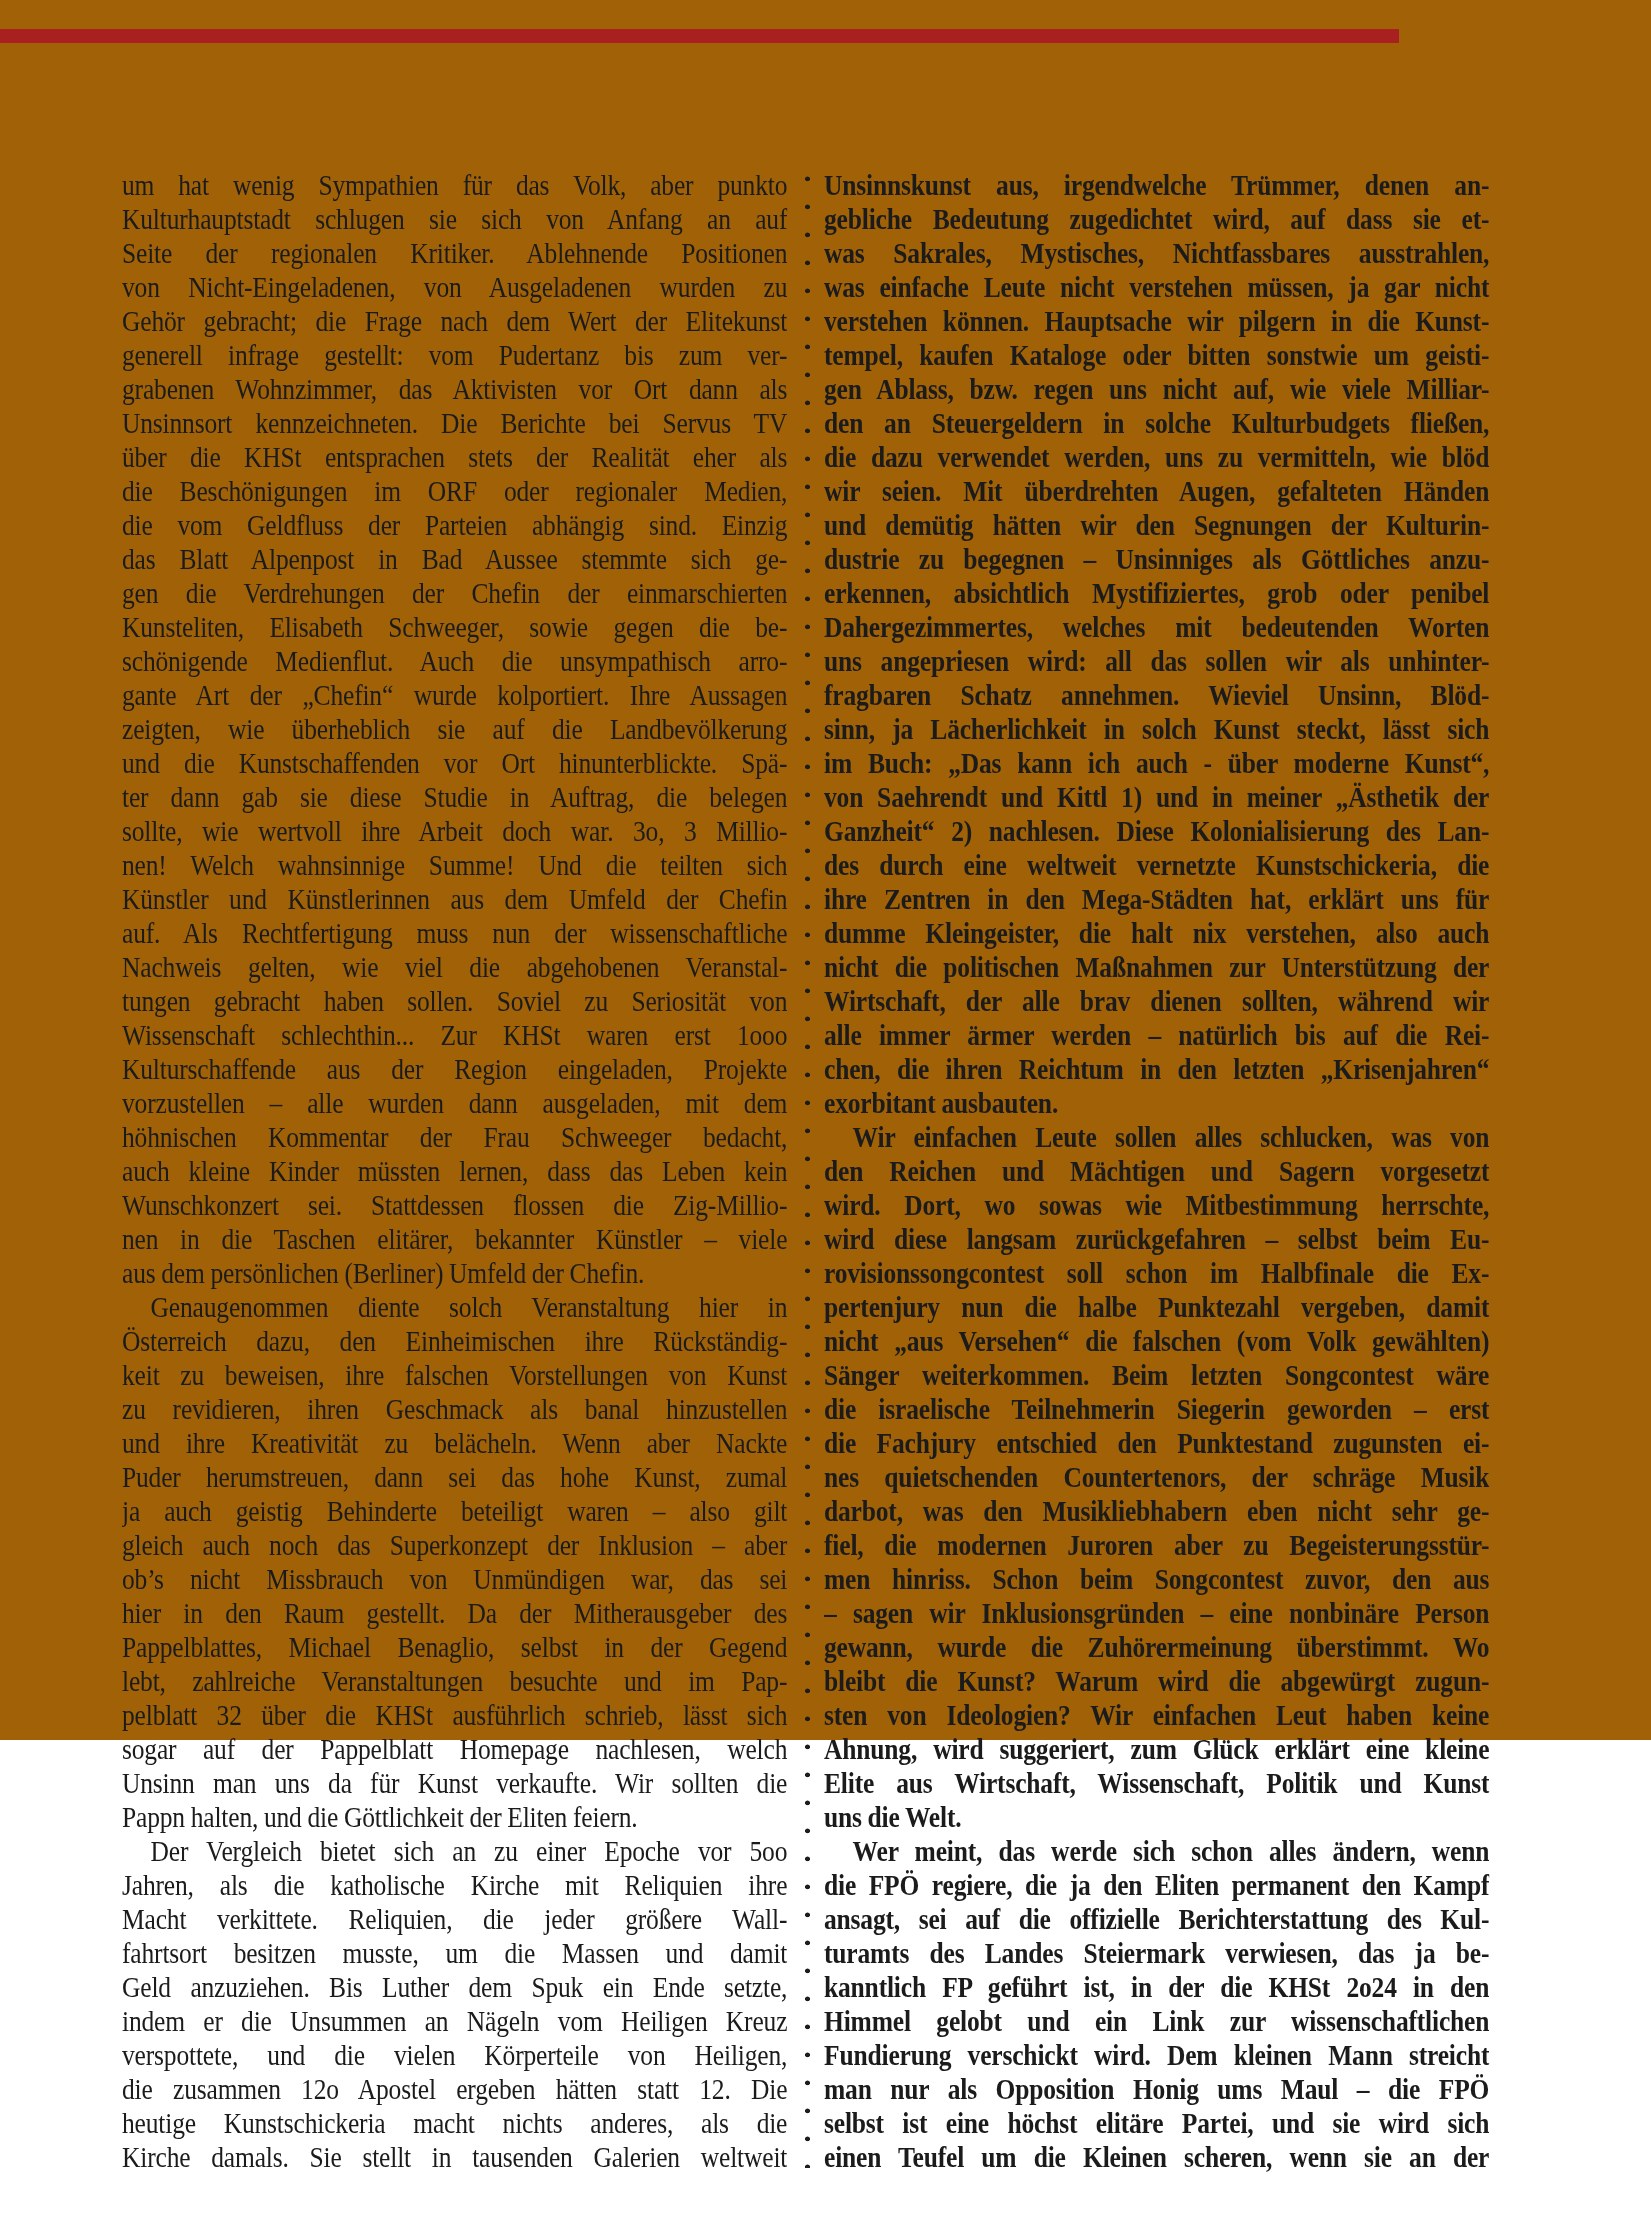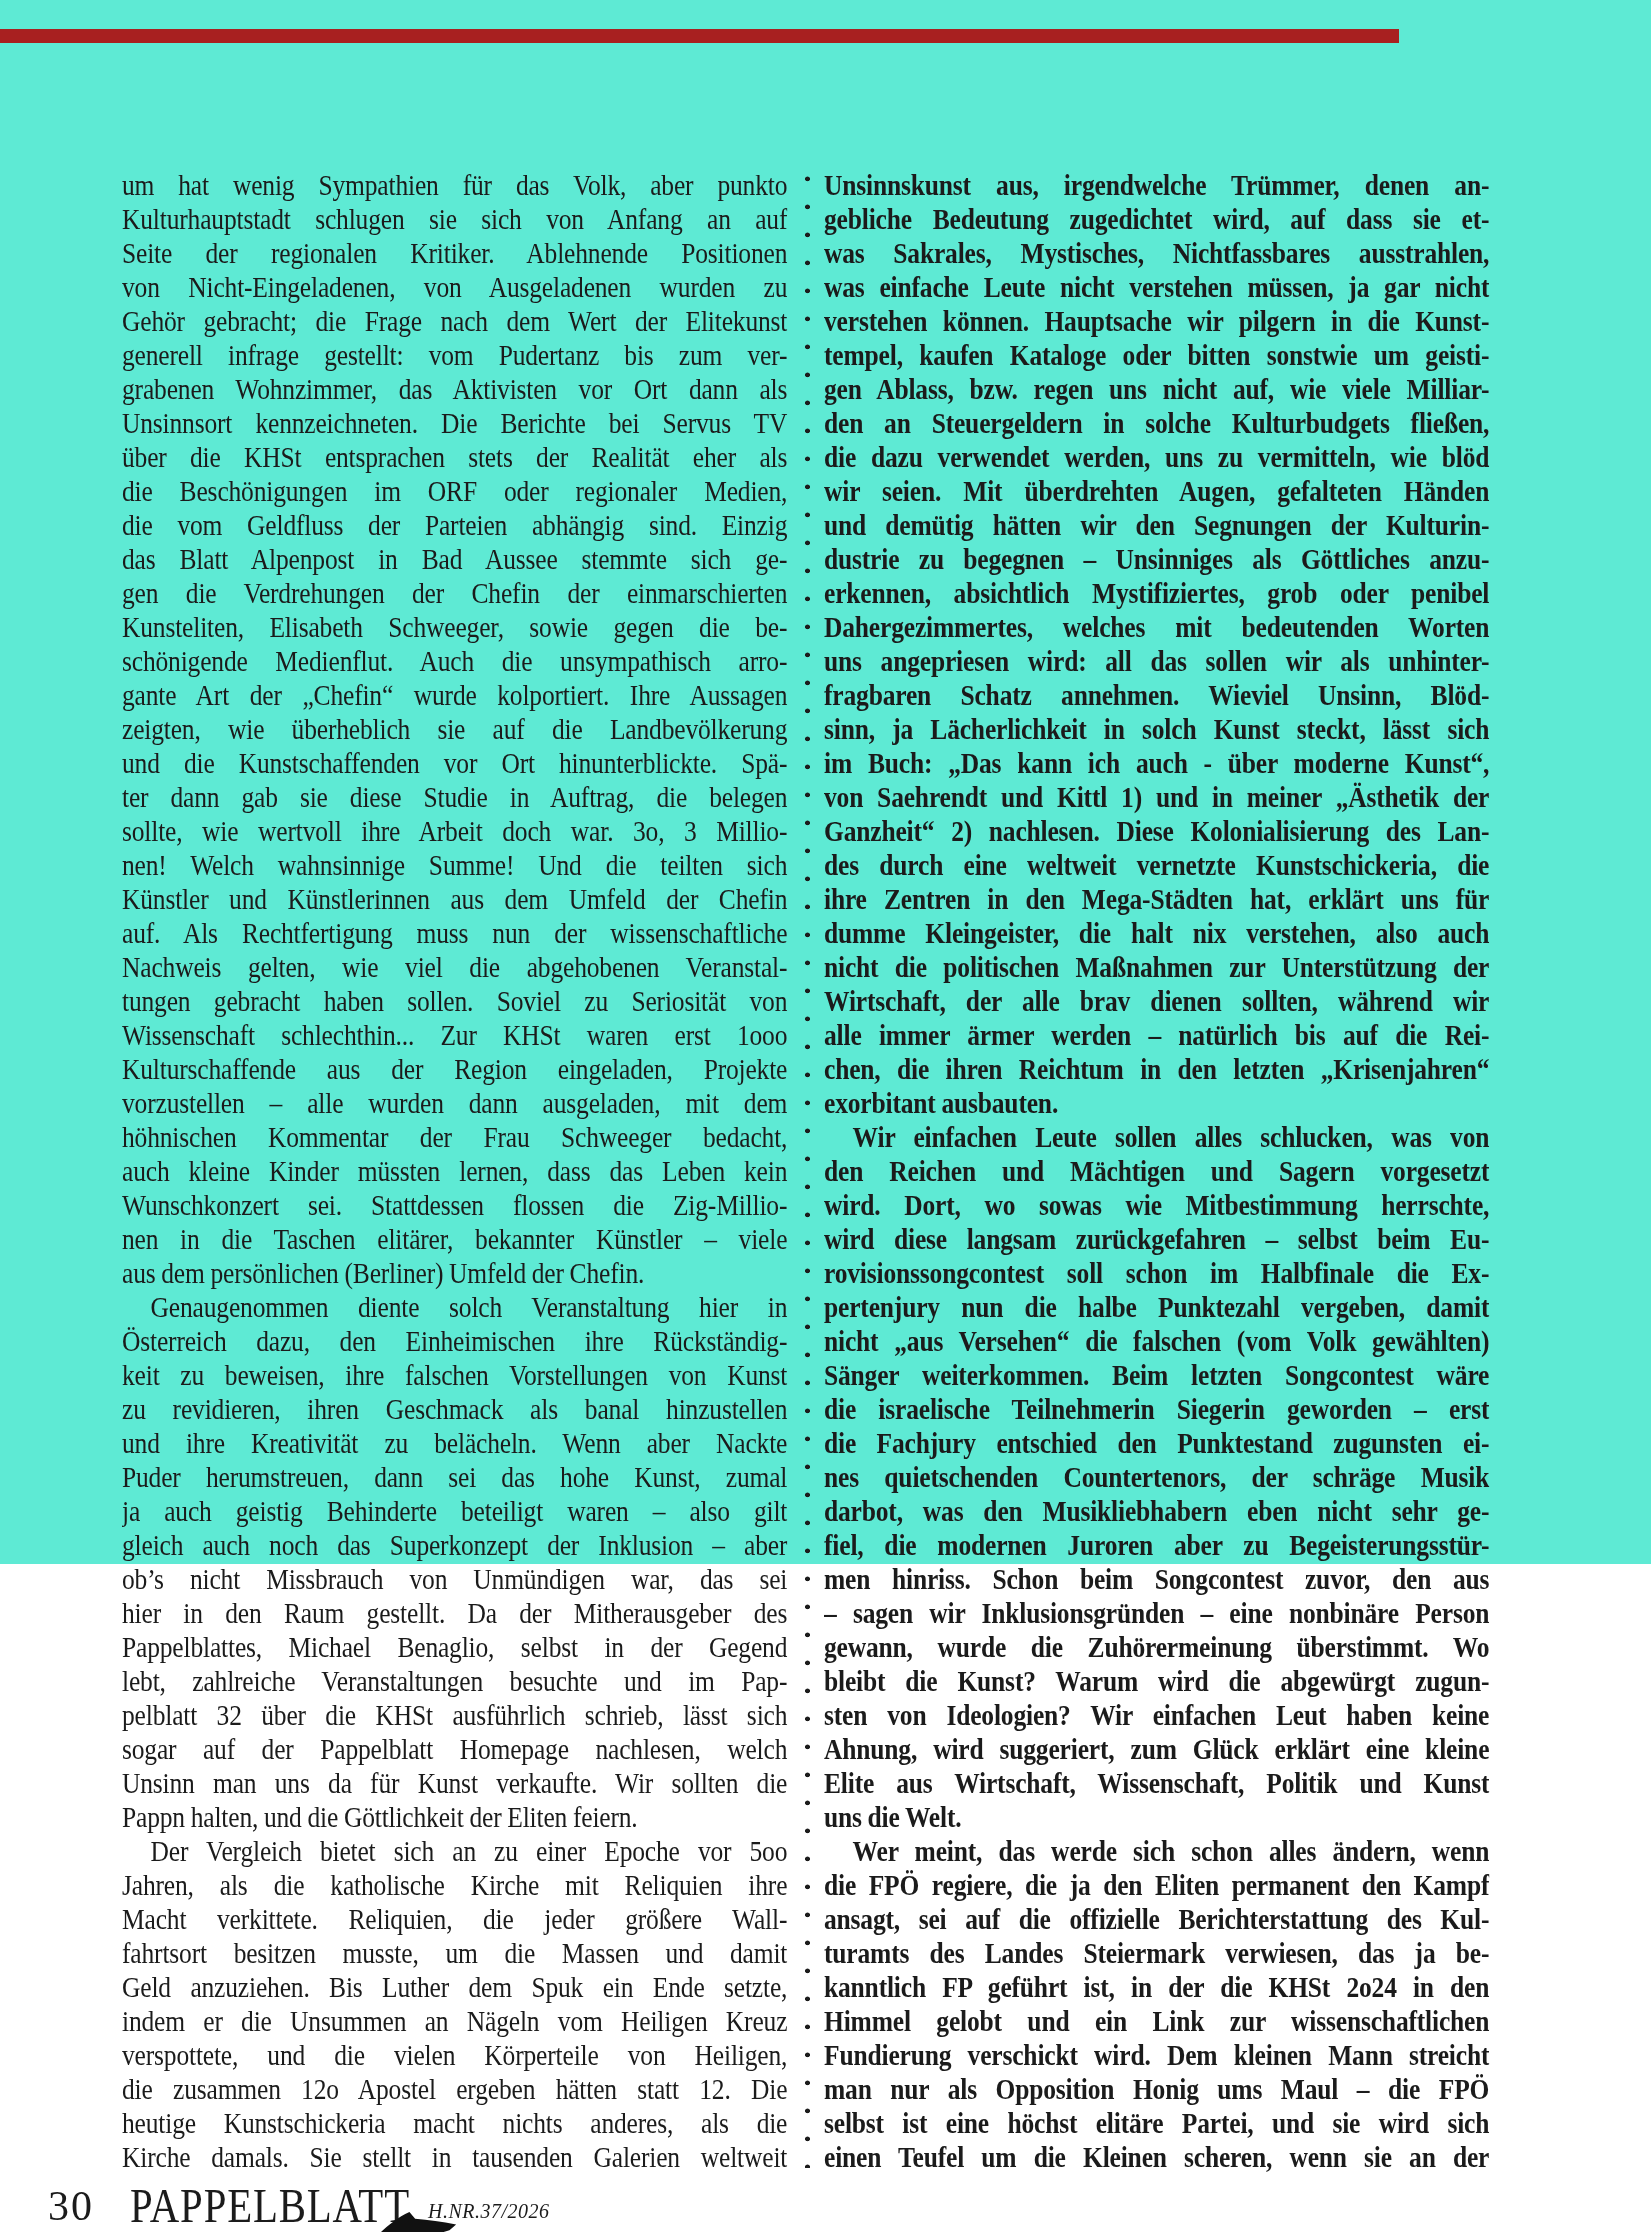"um hat wenig Sympathien für" .page { background: #5eead4 -> #a16207; height: 1564px -> 1740px }
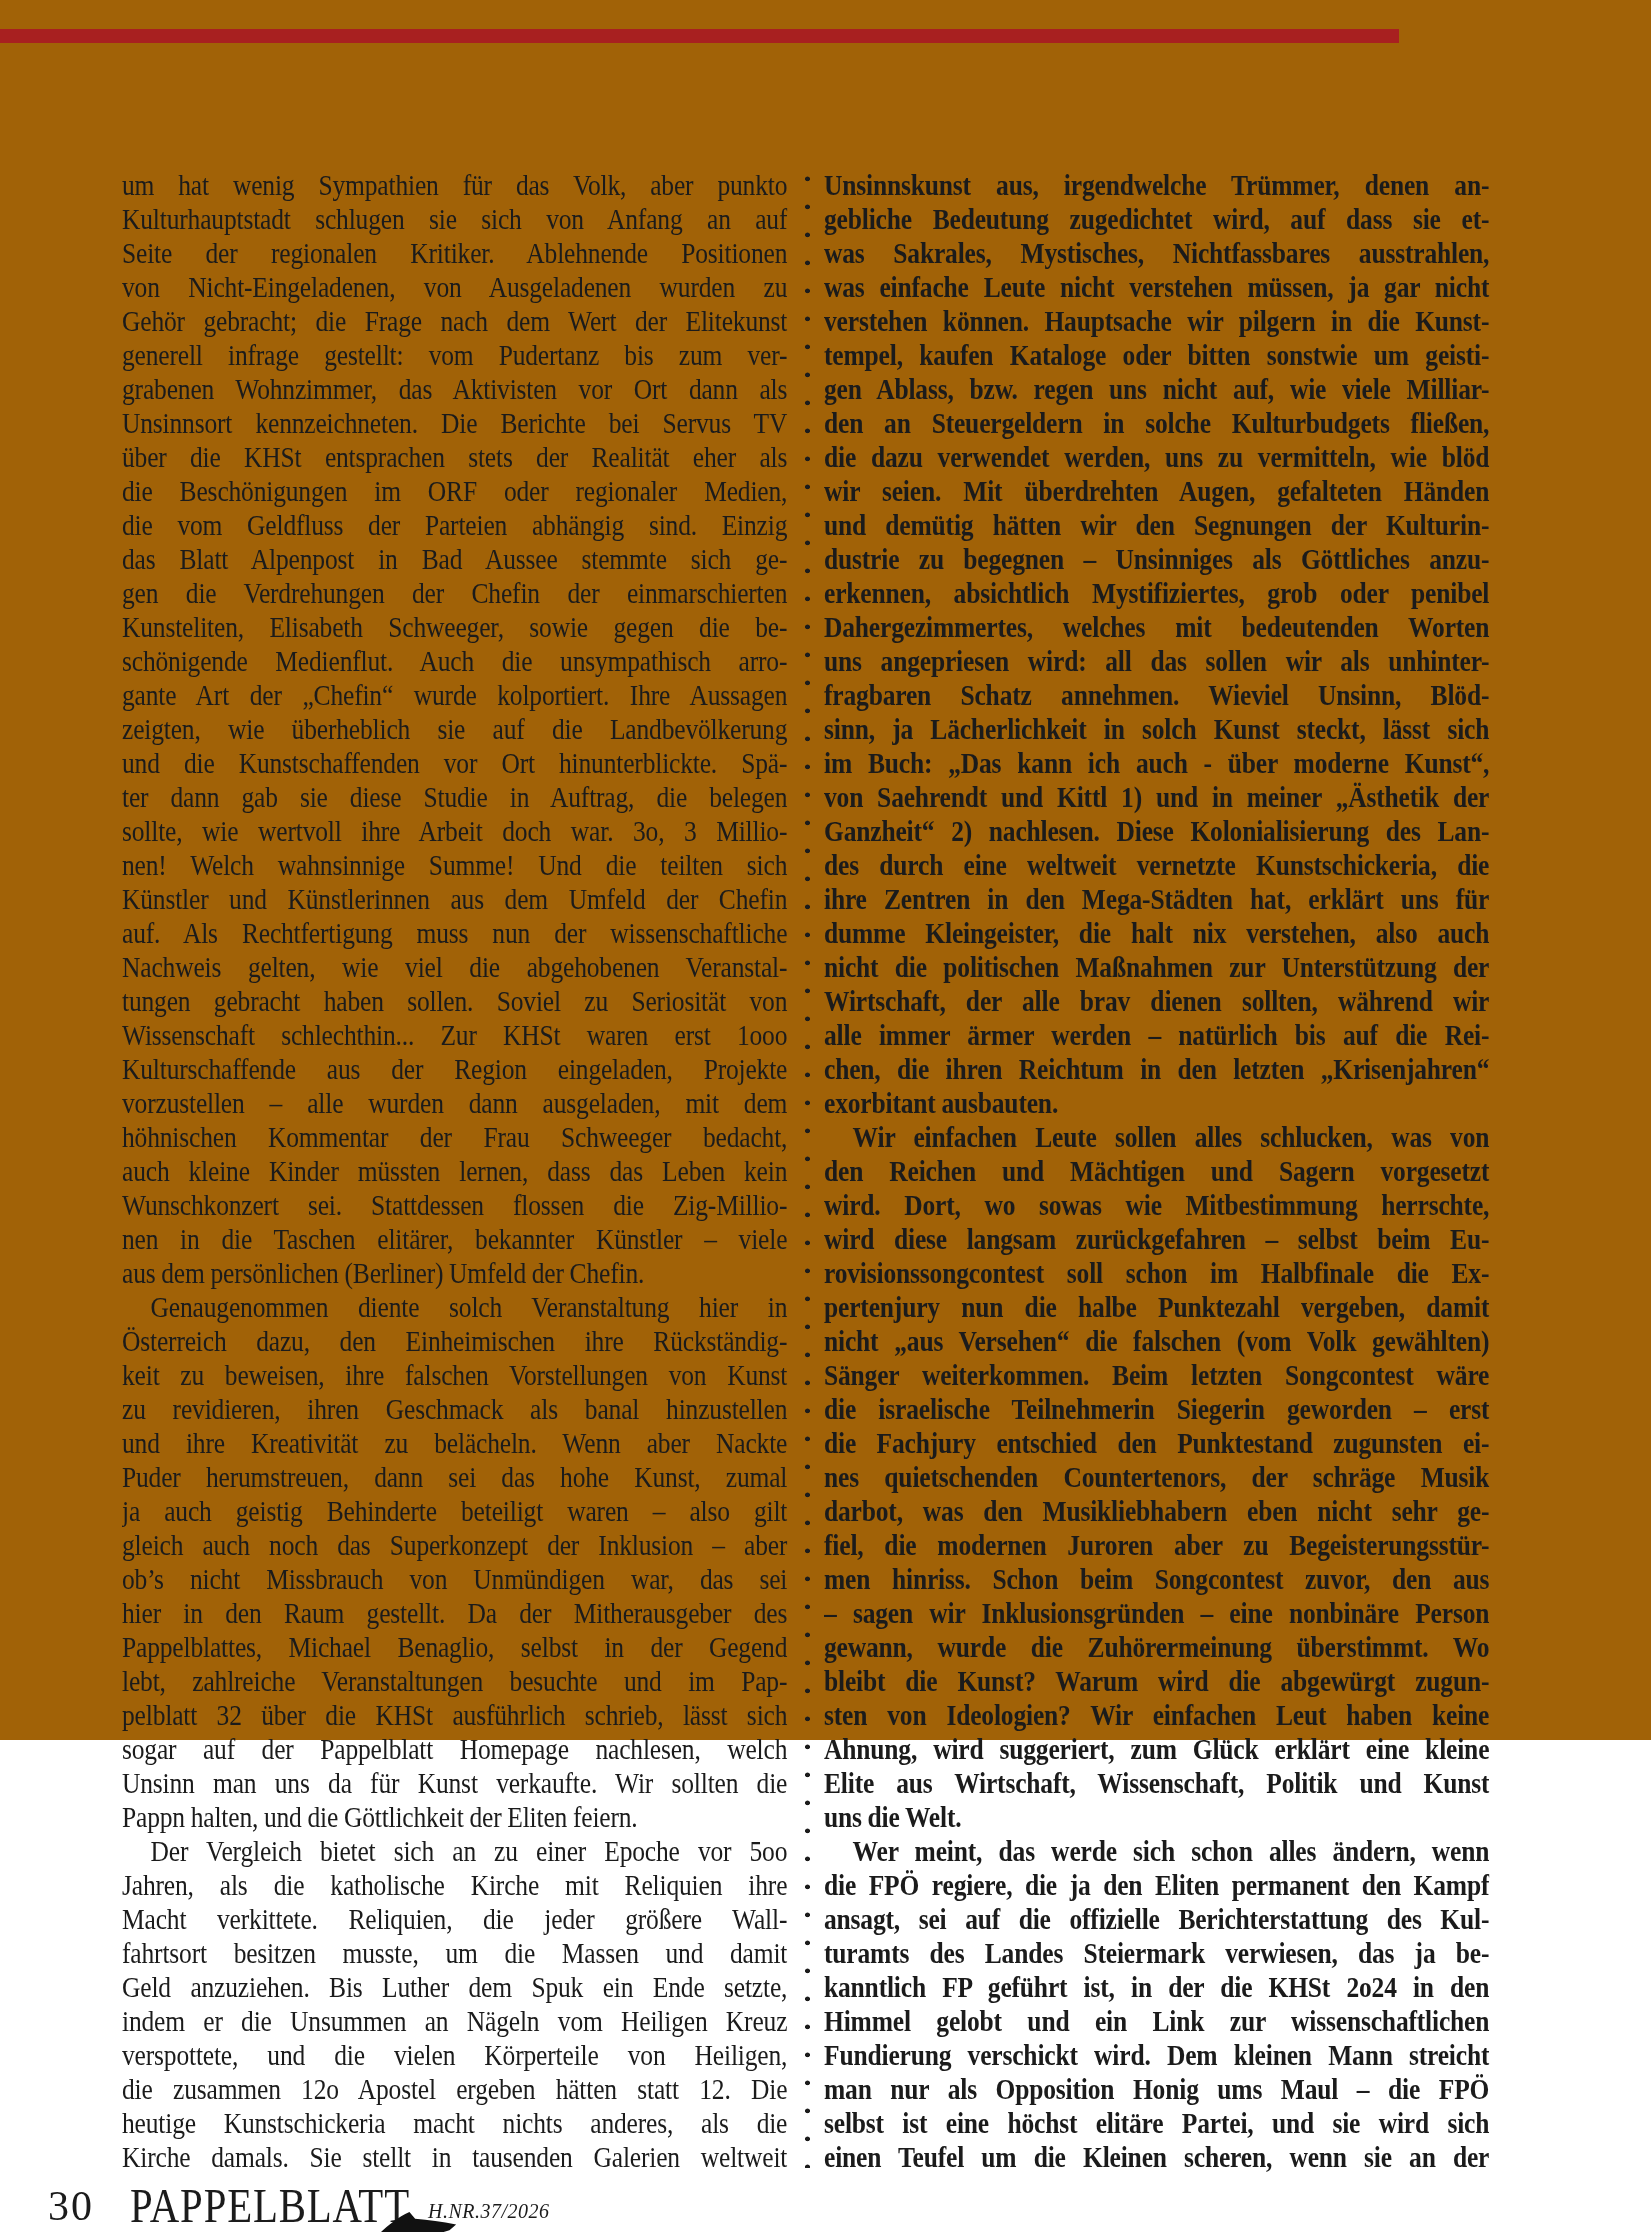"30" div.footer { html: <div> <div>30</div> <div>PAPPELBLATT</div> <div>H.NR.37/2026</div> <div> <svg> <path></path> </svg> </div> </div> -> none }
